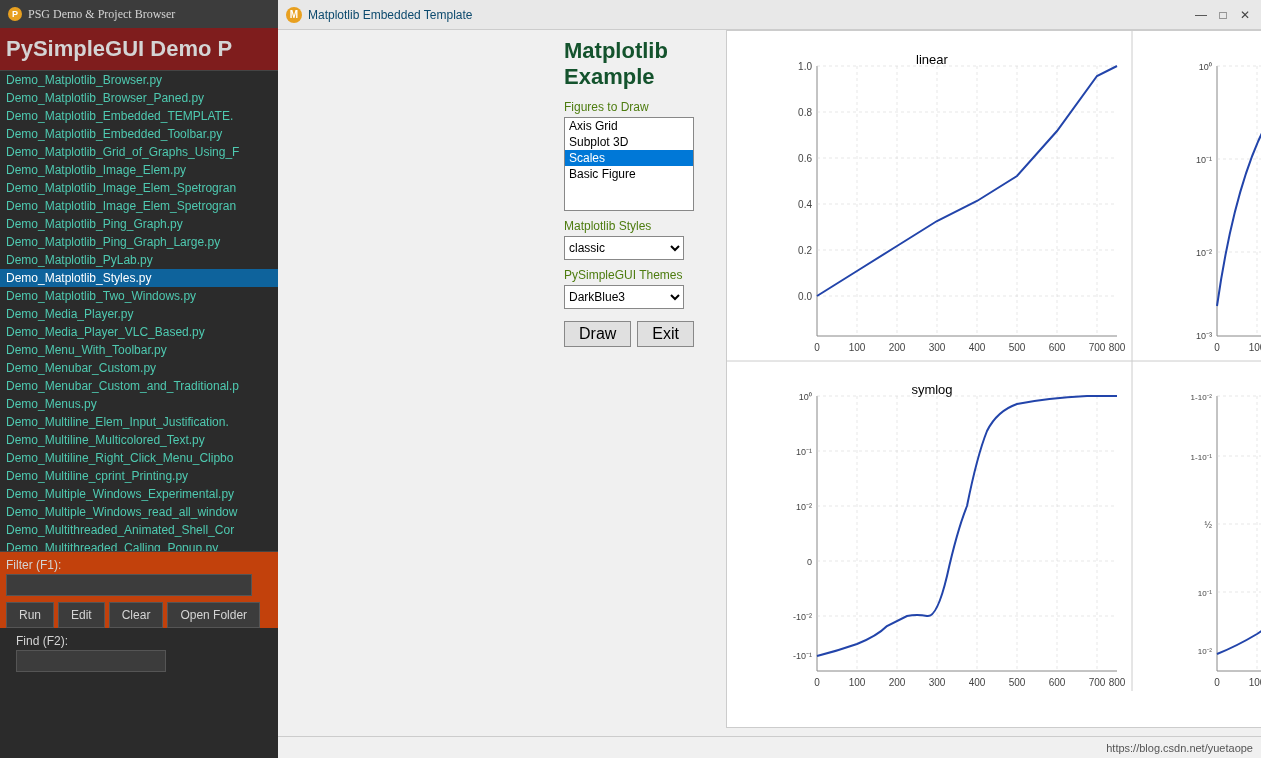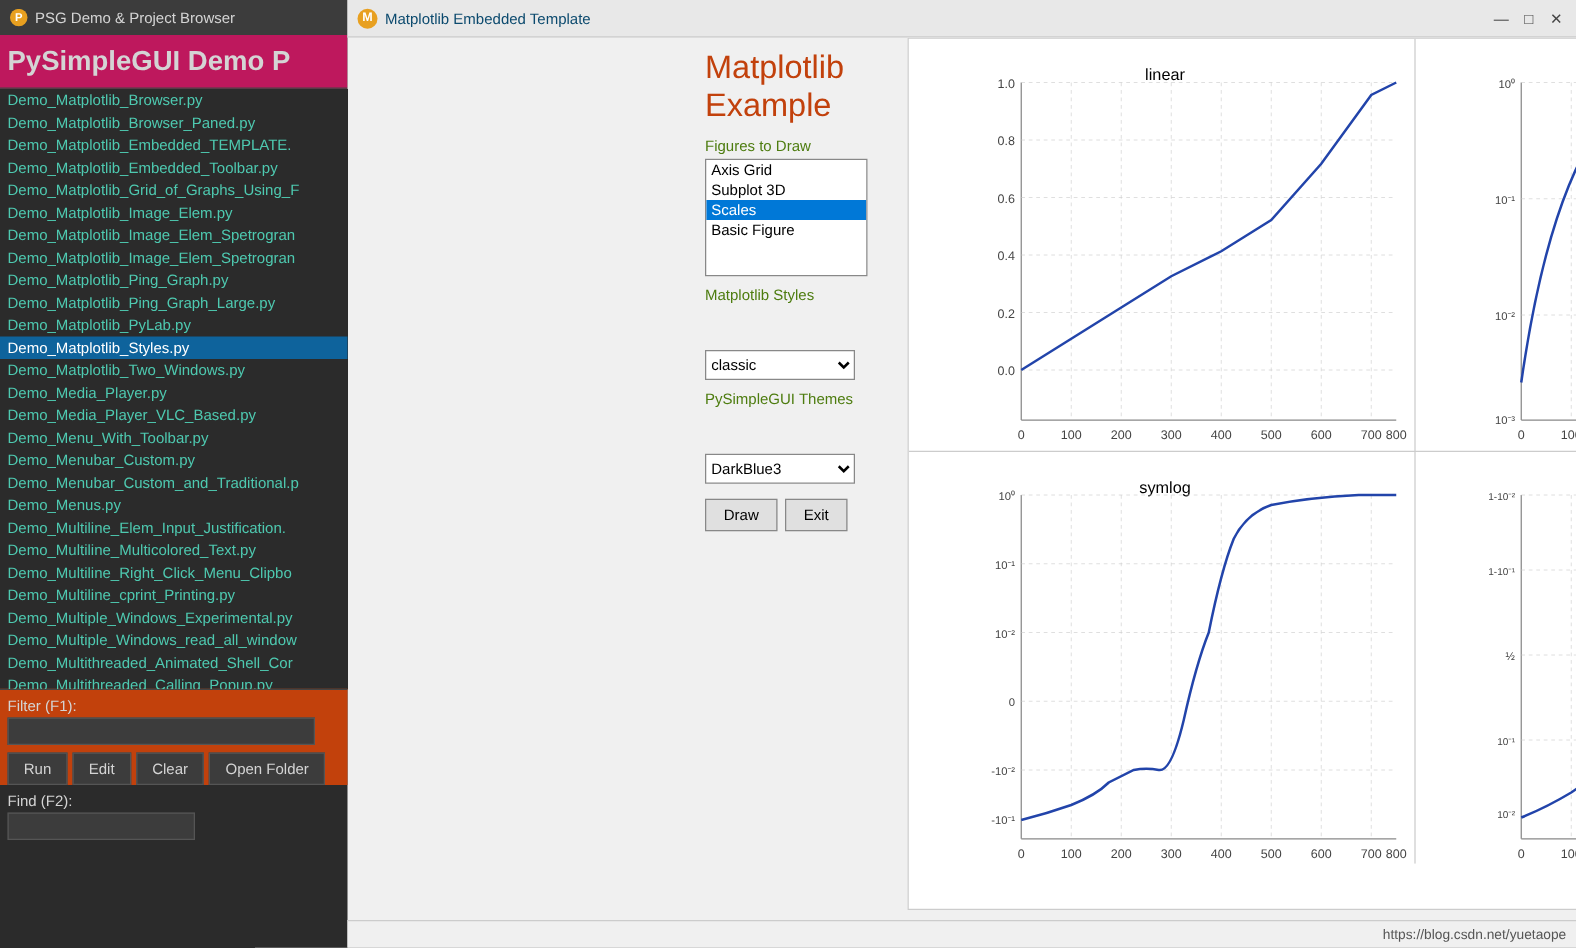"PSG Demo & Project Browser" #left-title-text { font-family: none -> Liberation Serif, serif }
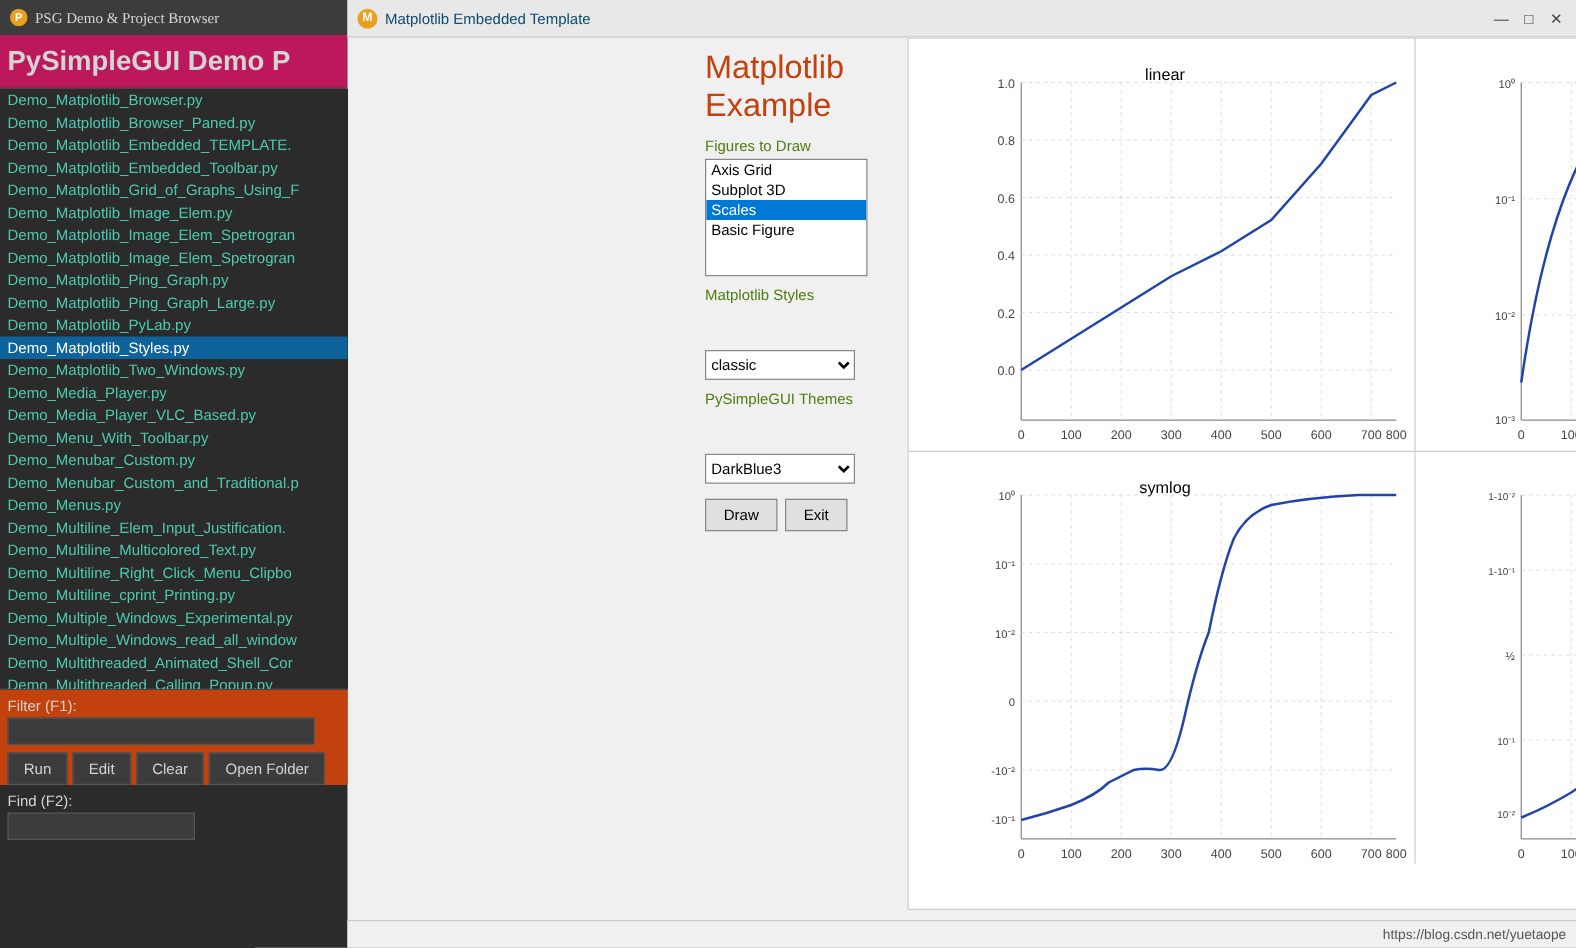"PySimpleGUI Demo P" #left-header { background: #be185d -> #7f1d1d }
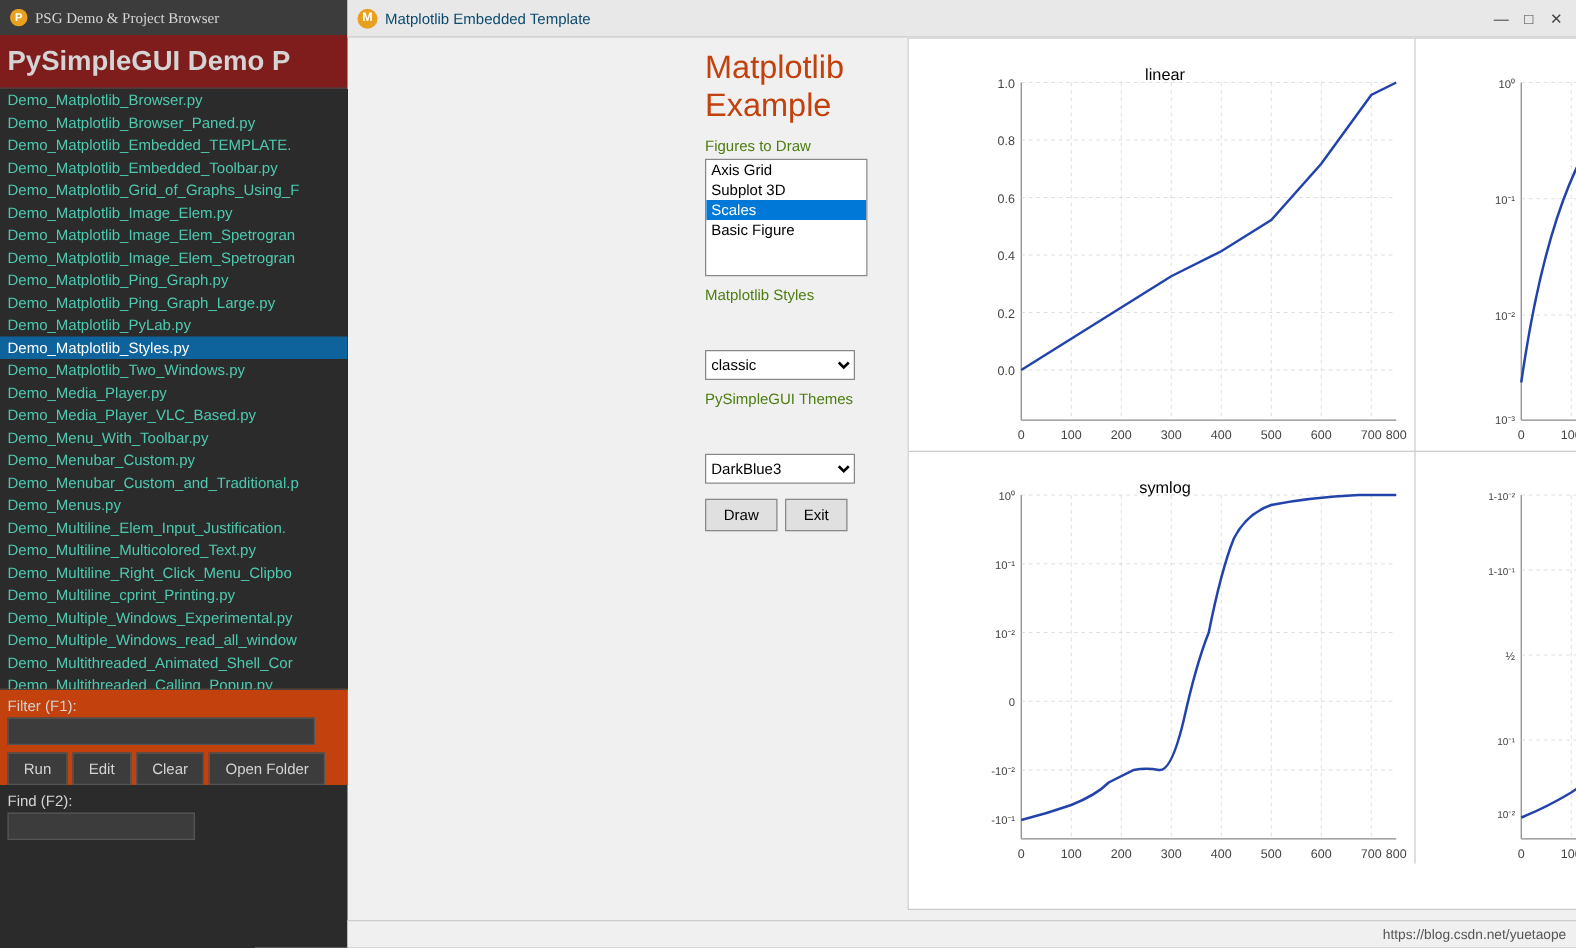"Matplotlib Example" div { color: #c2410c -> #14532d; font-size: 26px -> 22px; font-weight: none -> bold }
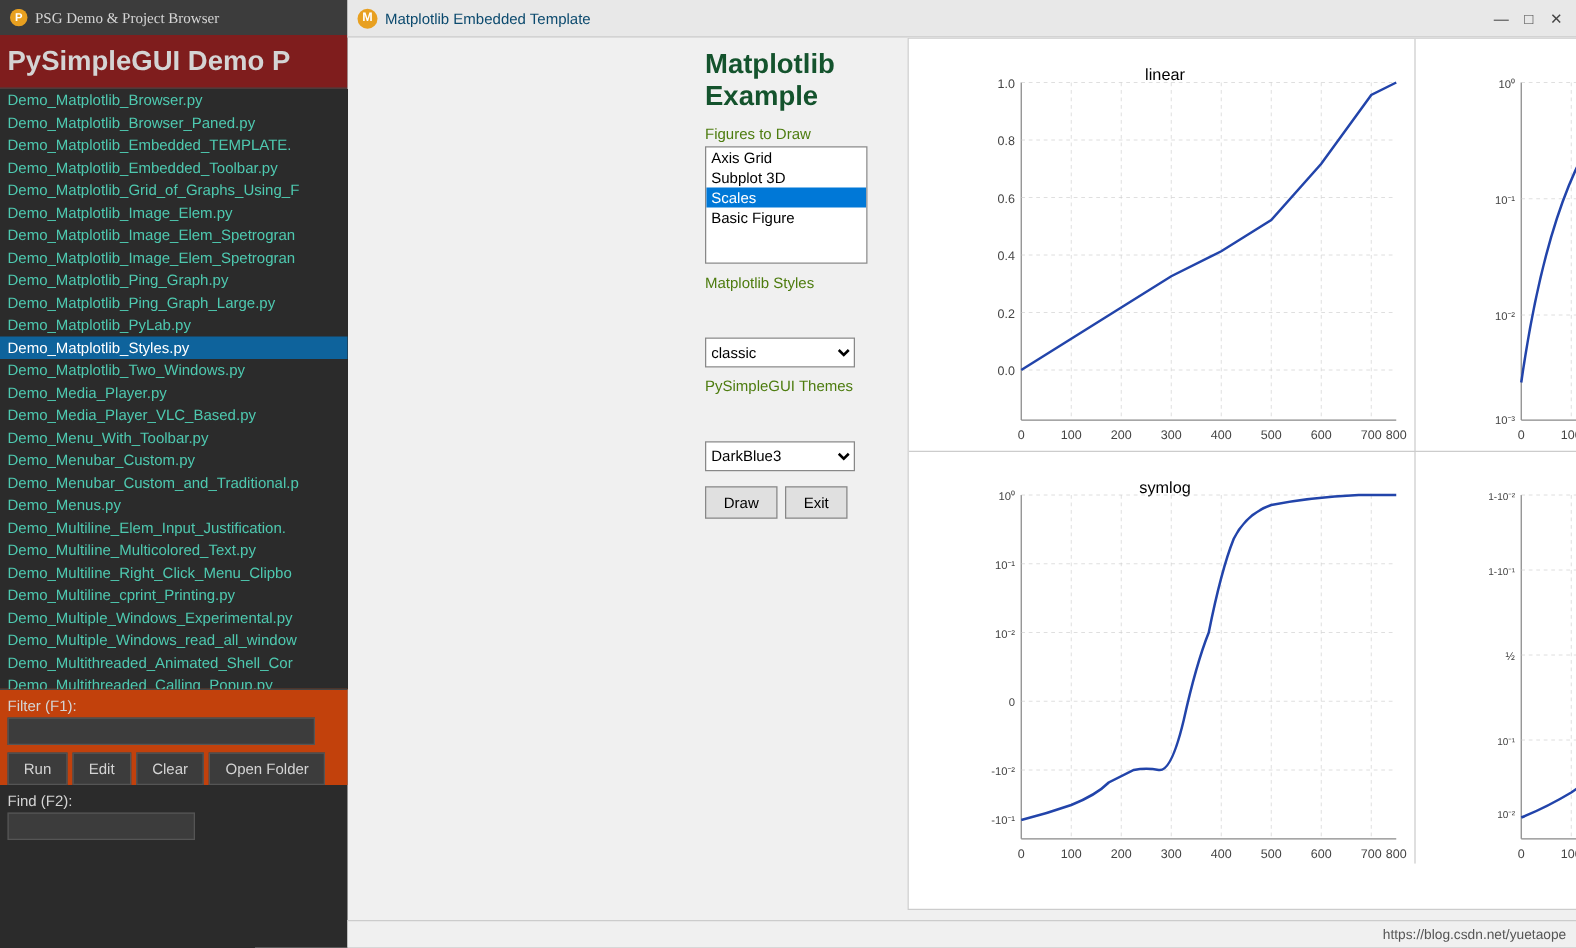"classic" .select-dropdown { margin-top: 34px -> none }
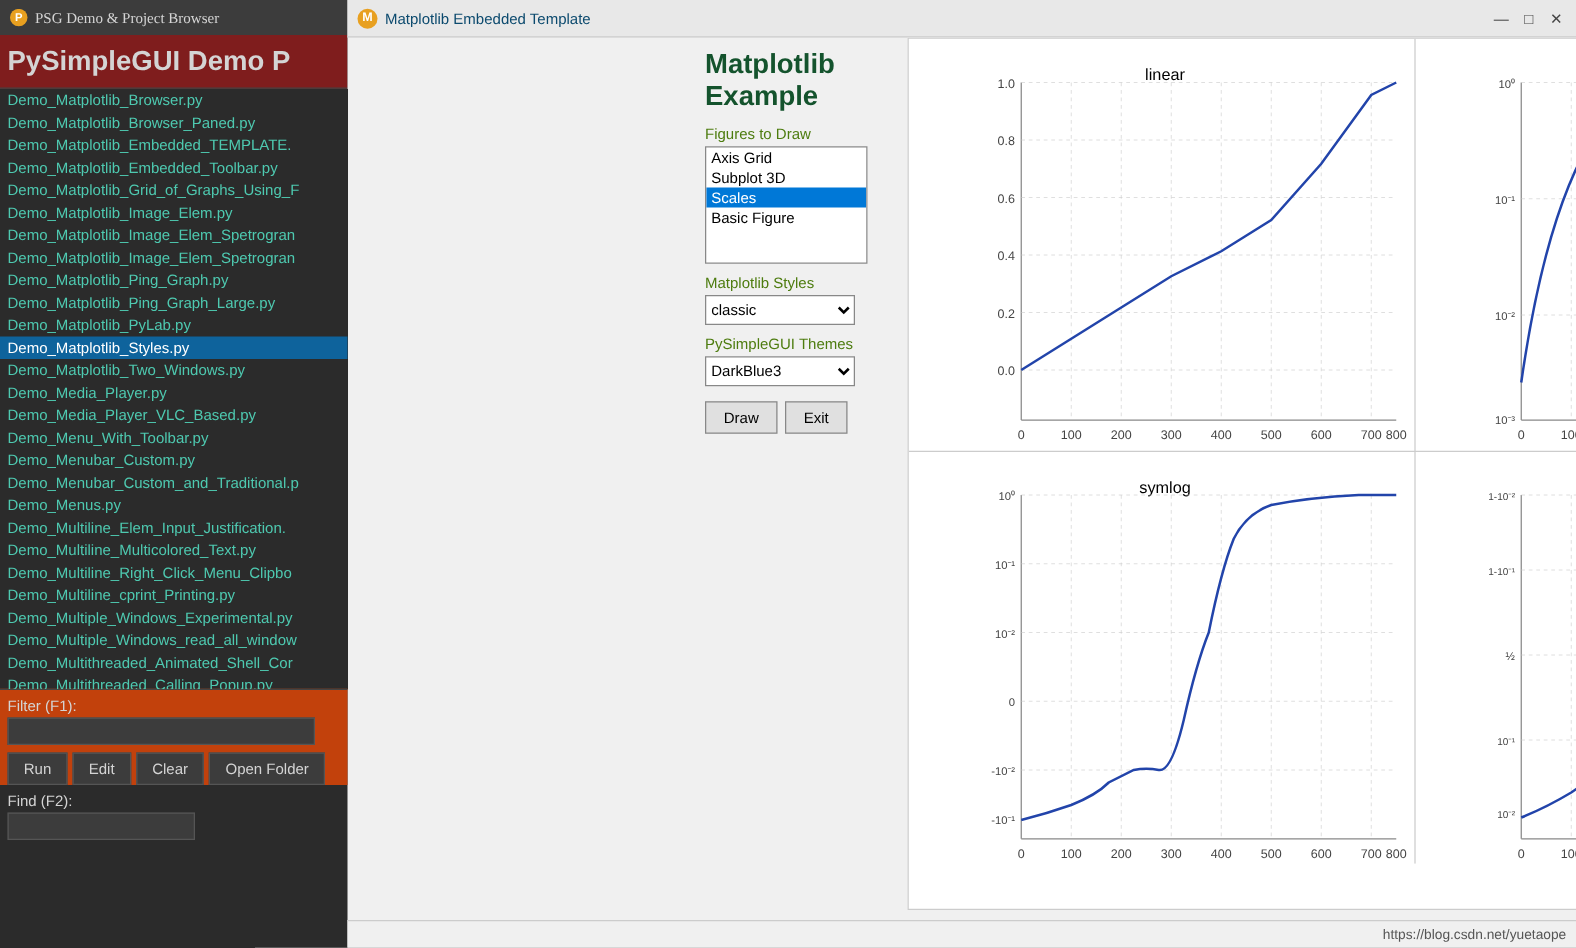"Draw" .ctrl-btn { font-size: 12px -> 16px }
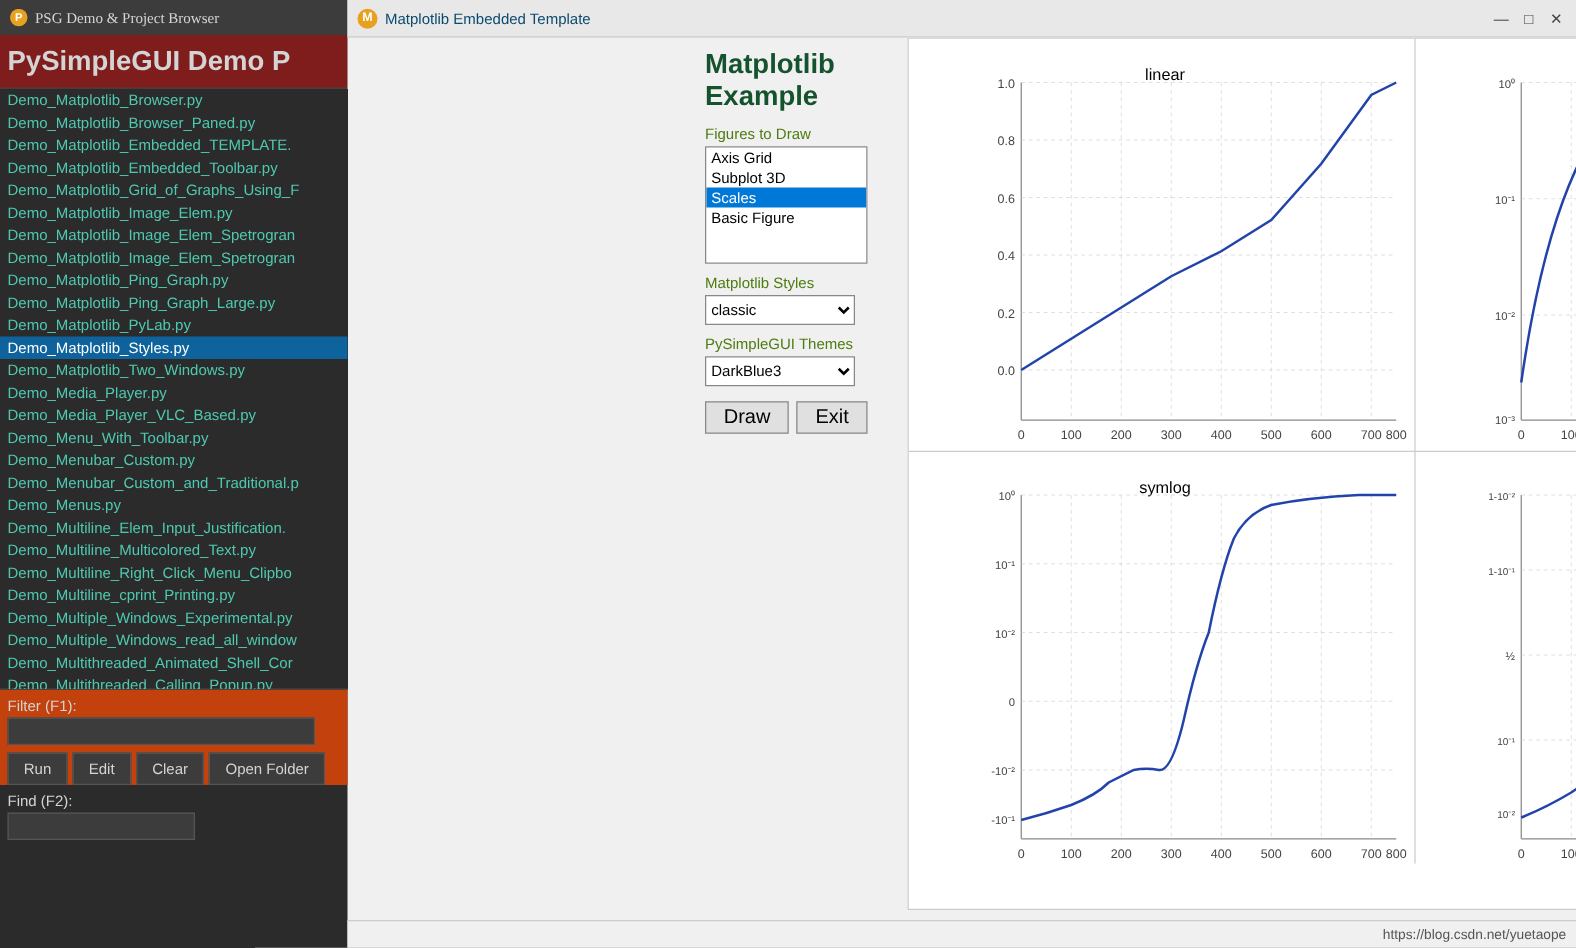"Find (F2):" #find-section { padding: 6px 6px 0 6px -> 6px 6px 0 16px }
